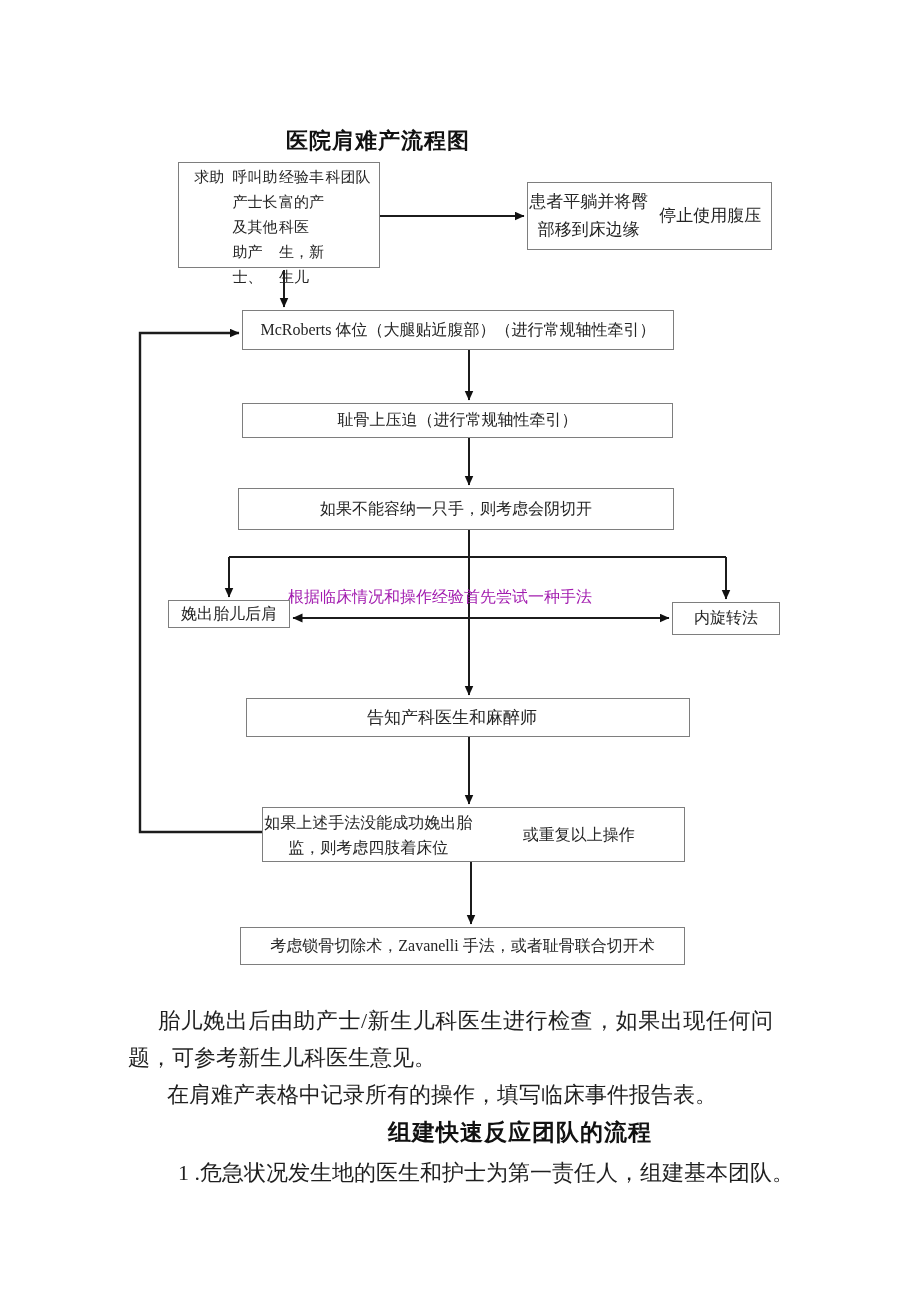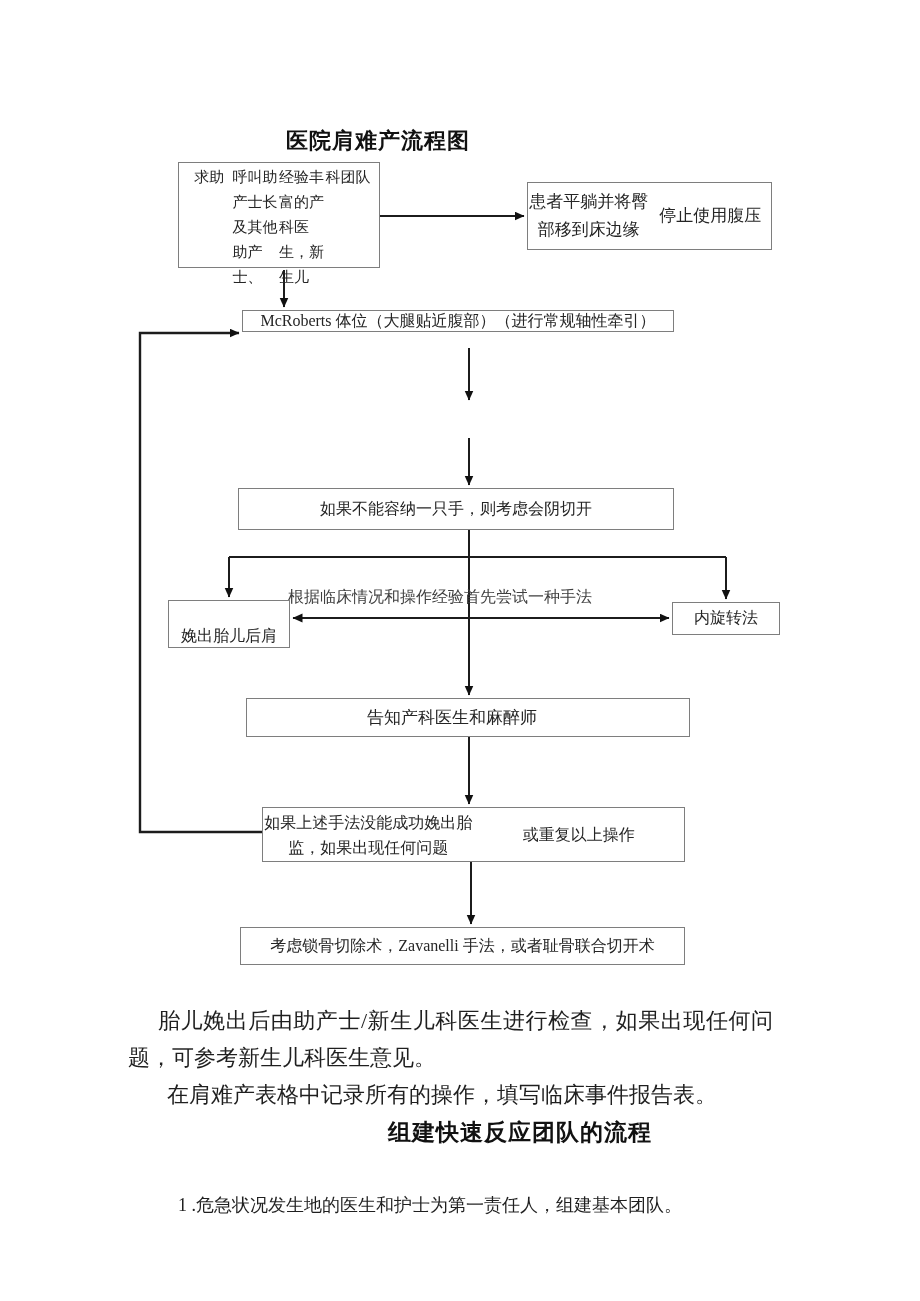"McRoberts 体位（大腿贴近腹部）（进行常规轴性牵引）" div.fbox { height: 22px -> 40px }
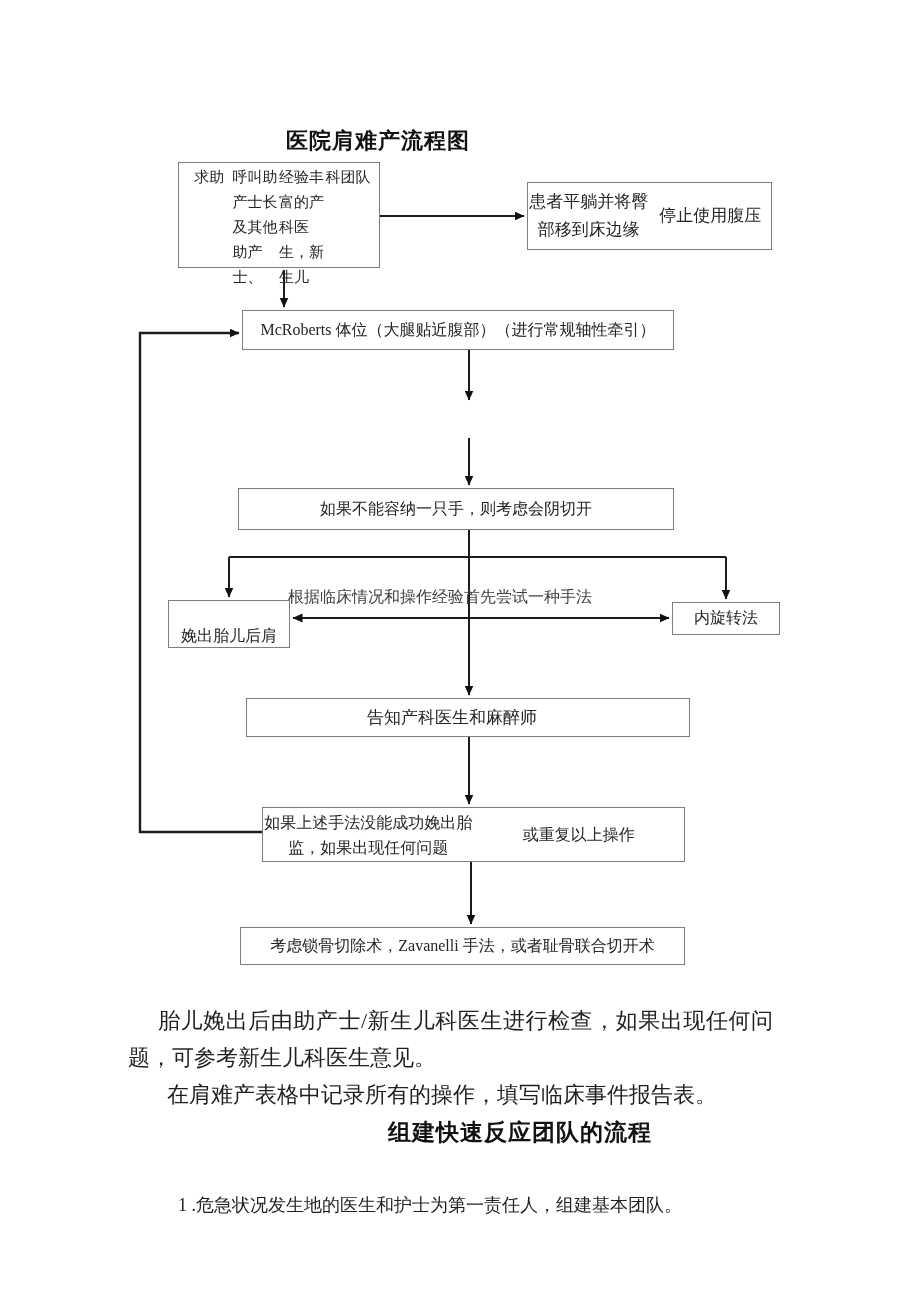"耻骨上压迫（进行常规轴性牵引）" div.fbox { html: none -> <div> <div>耻骨上压迫（进行常规轴性牵引）</div> </div> }
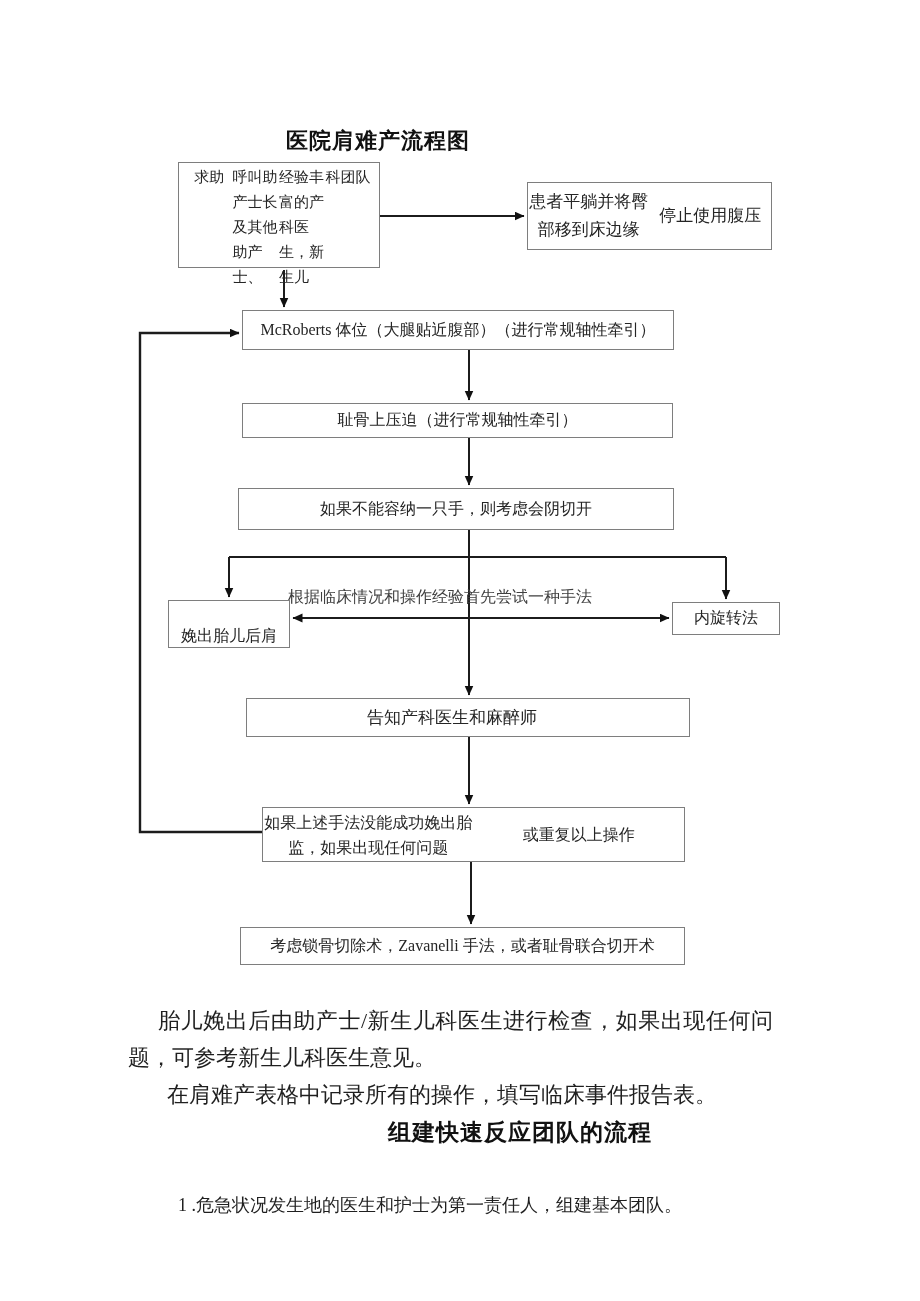"根据临床情况和操作经验首先尝试一种手法" .branch-label { color: #404040 -> #a21caf }
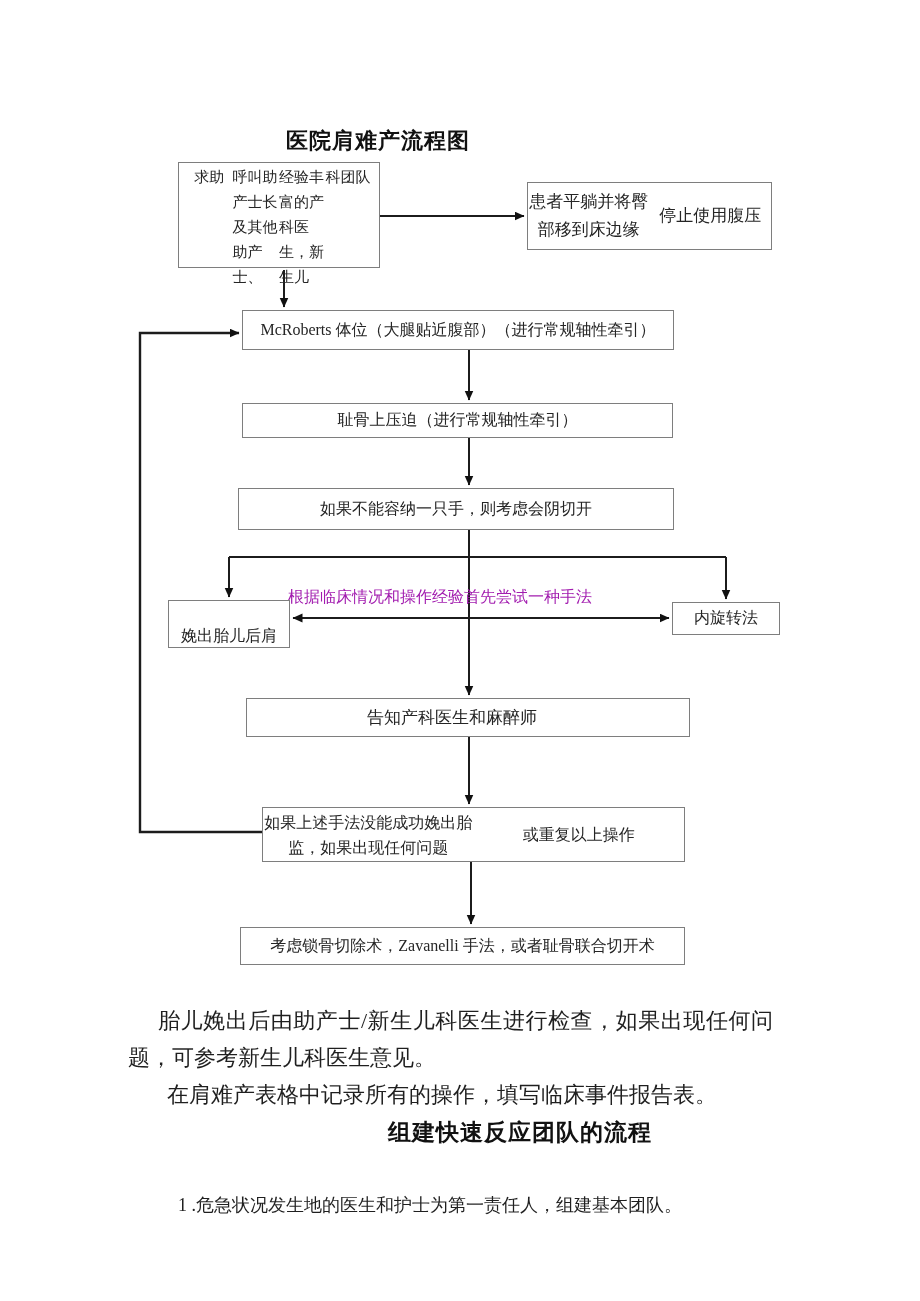"娩出胎儿后肩" div.fbox { align-items: flex-end -> none; height: 48px -> 28px }
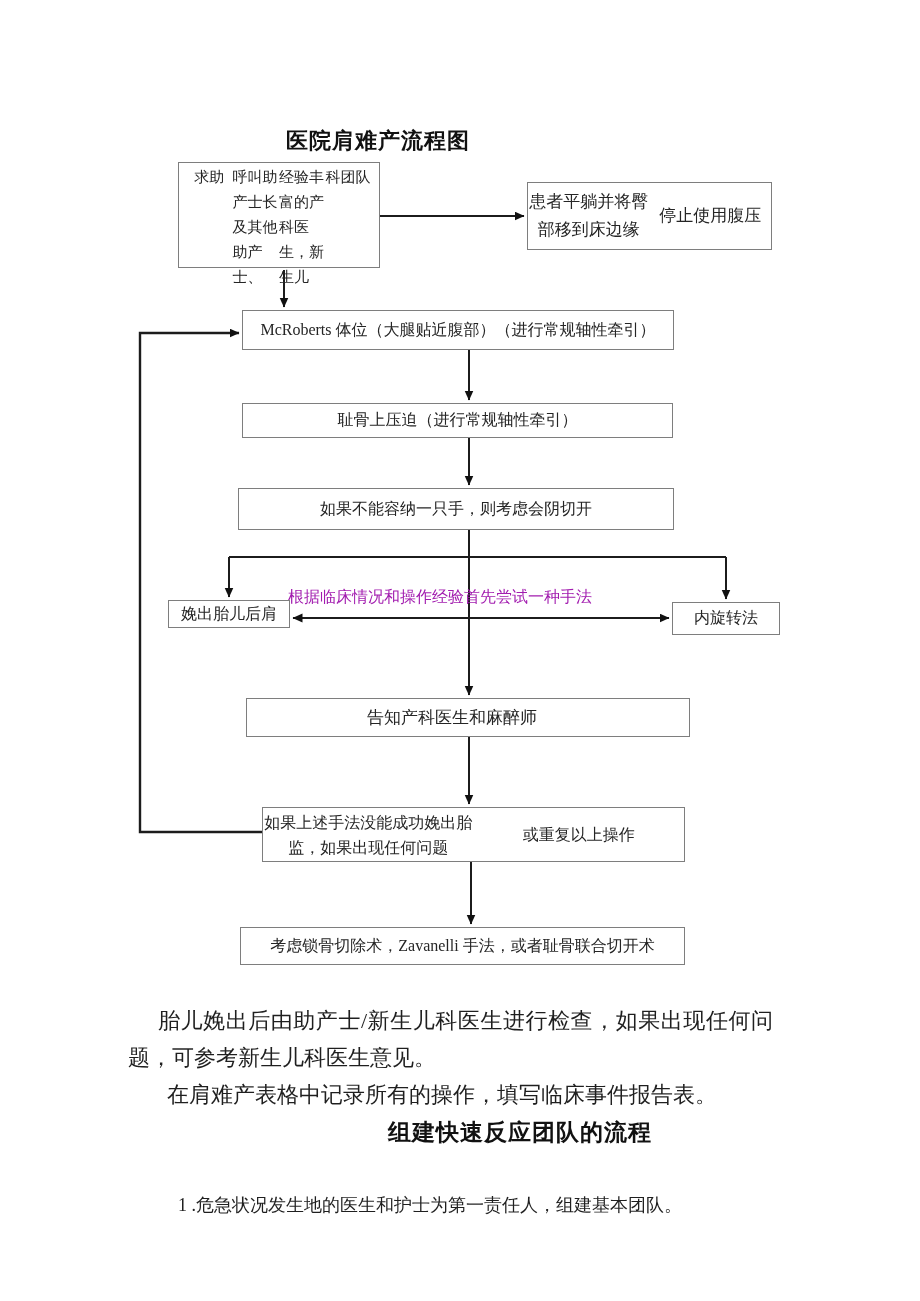"如果上述手法没能成功娩出胎监，如果出现任何问题" div.ln { text: 如果出现任何问题 -> 则考虑四肢着床位 }
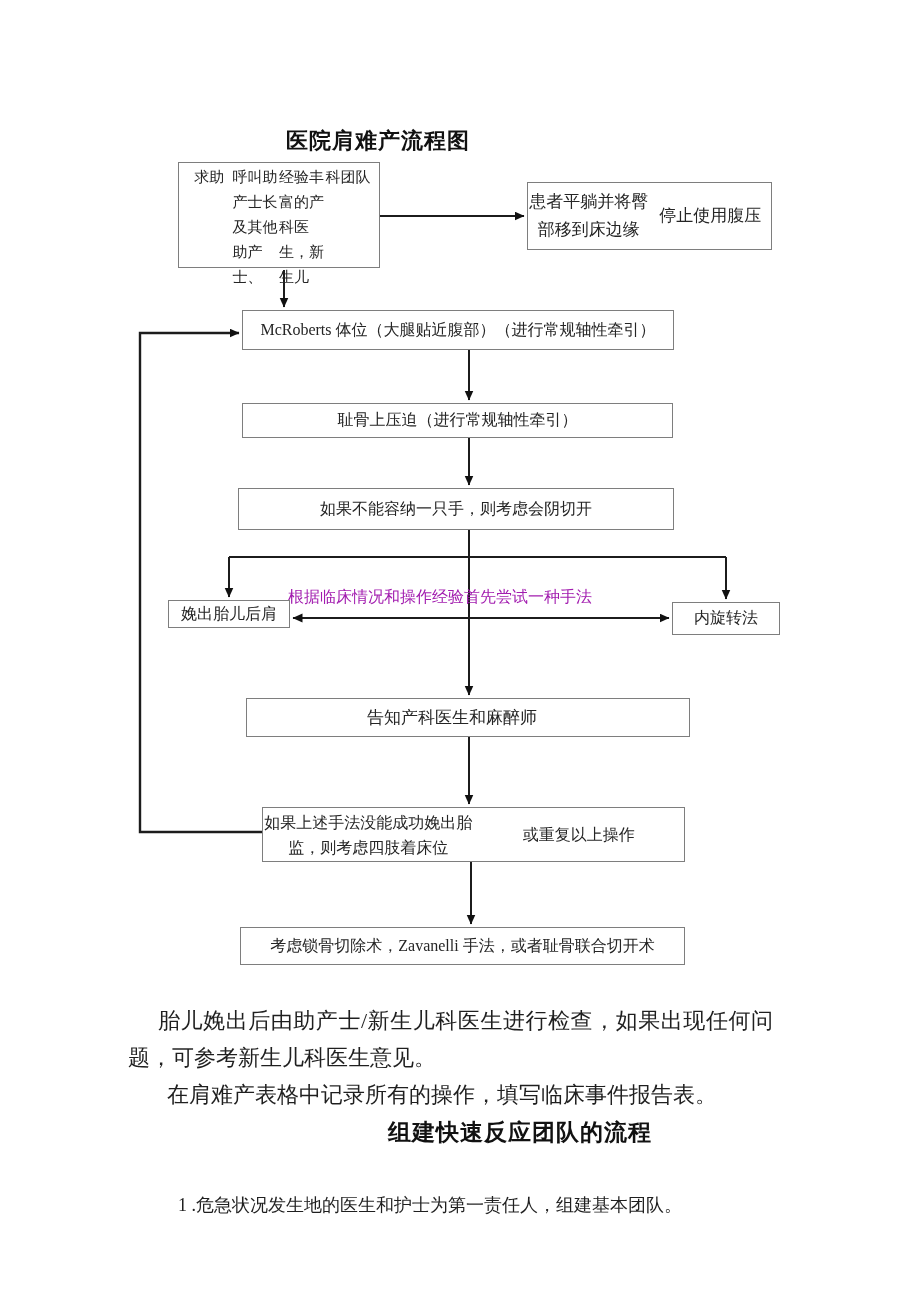"1 .危急状况发生地的医生和护士为第一责任人，组建基本团队。" .list-item { font-size: 18px -> 22px; margin-top: 35px -> none }
